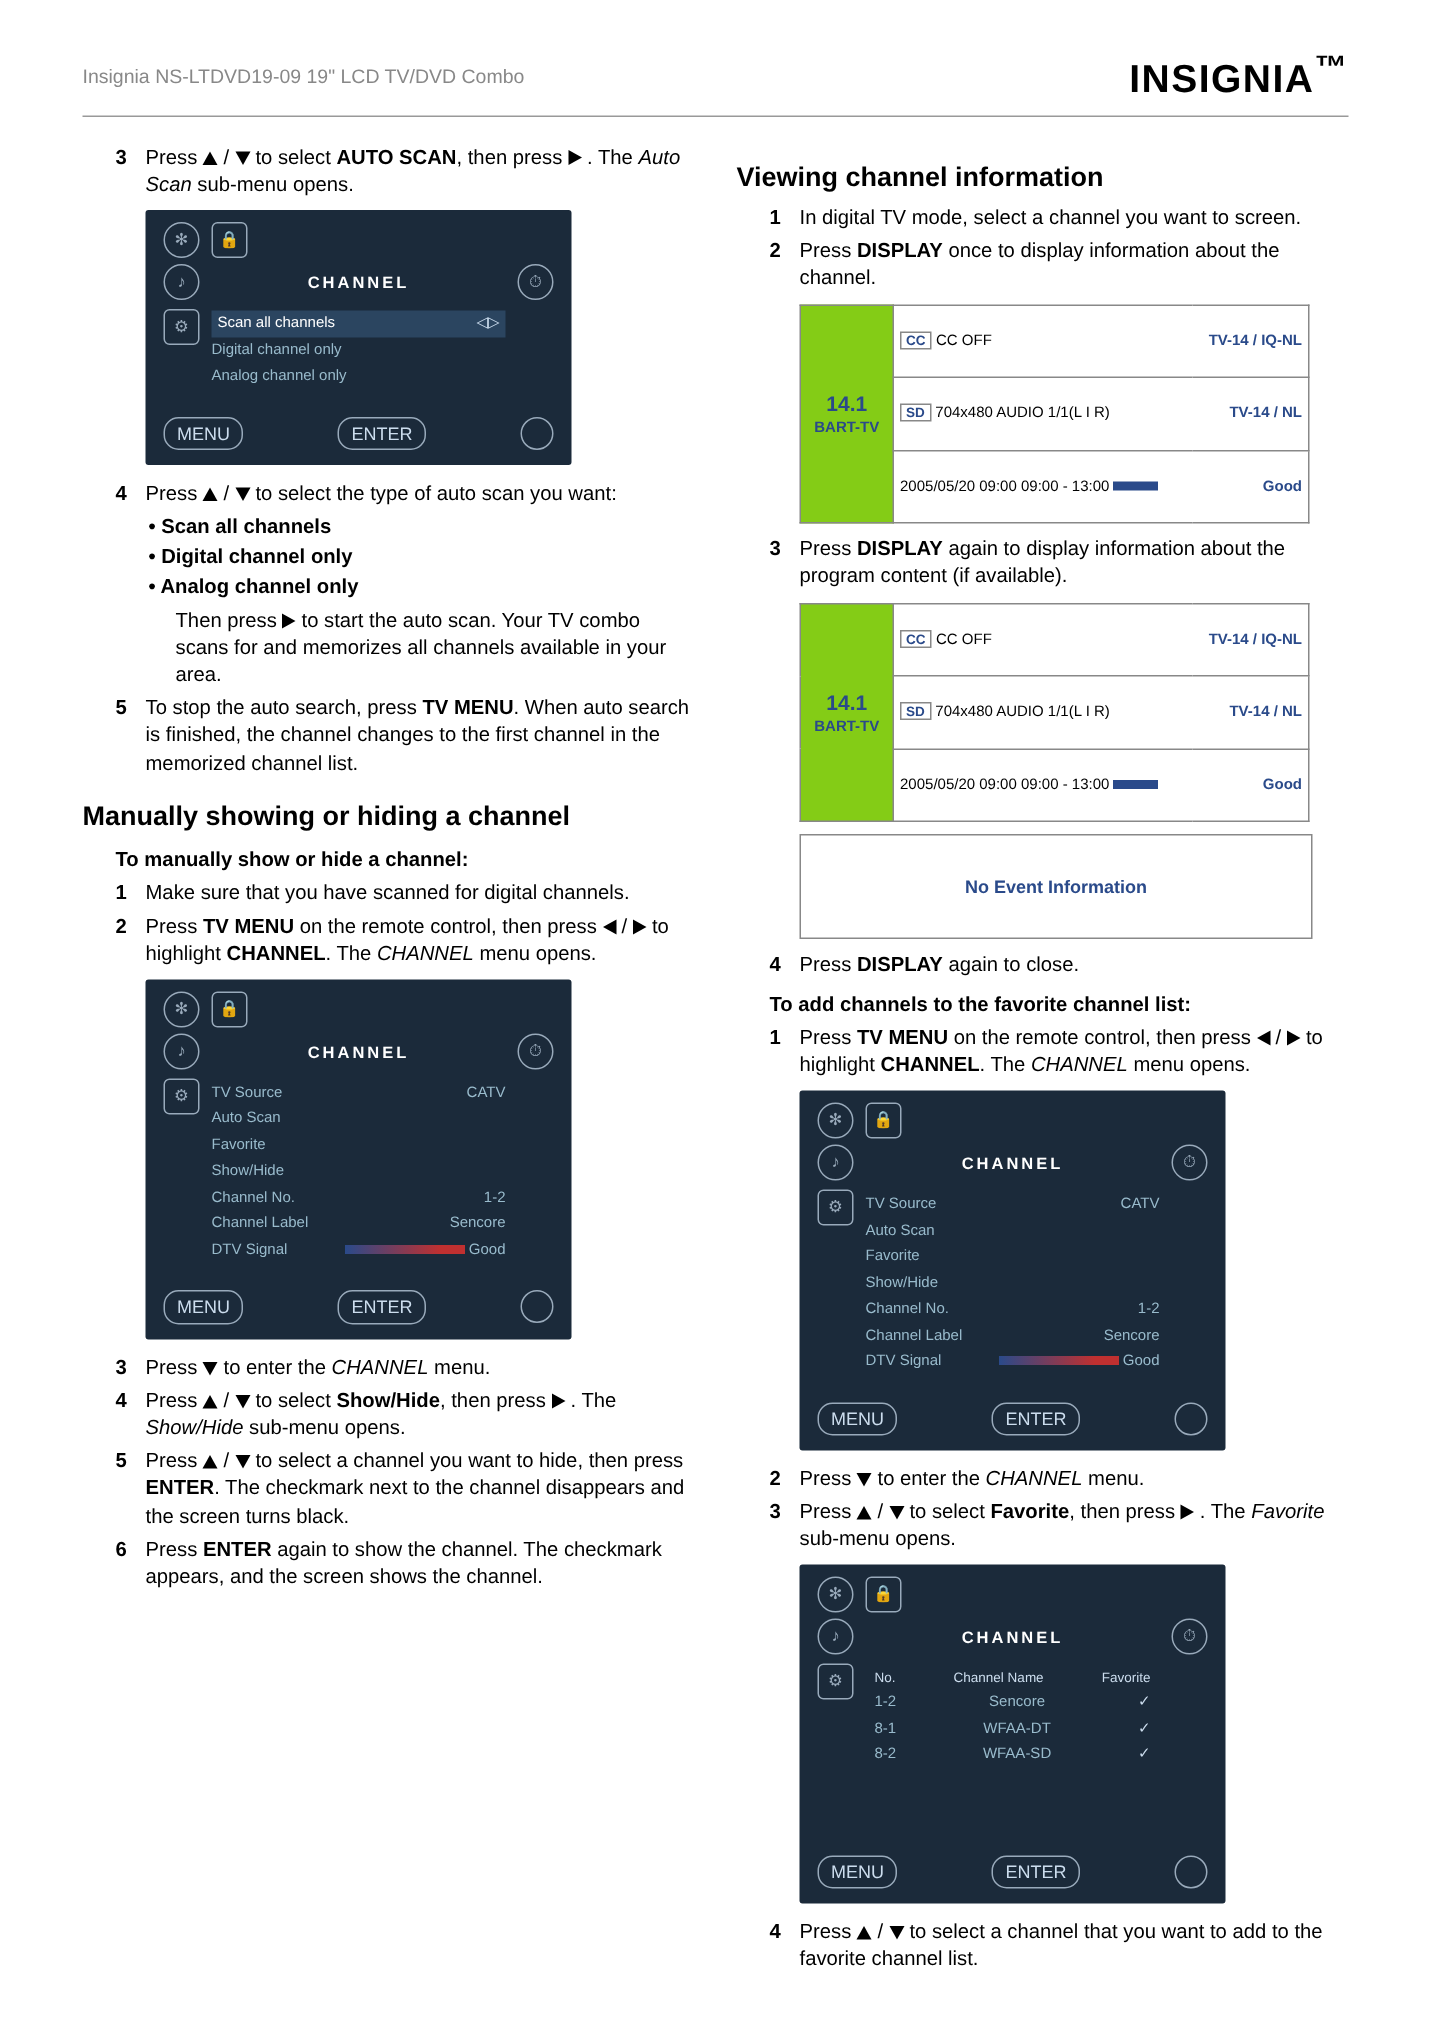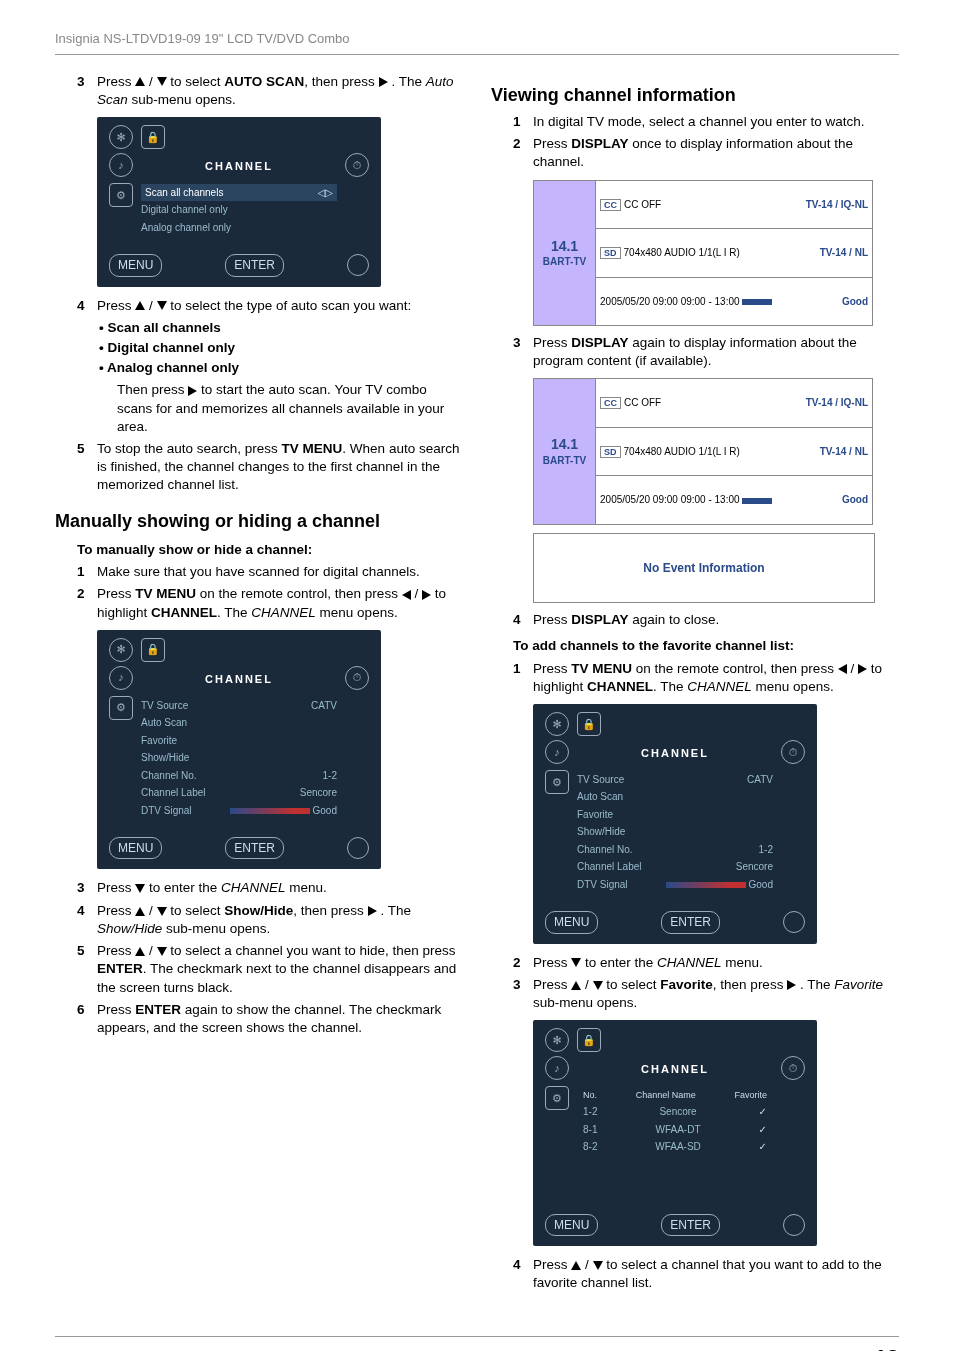"INSIGNIA™" span.logo { html: none -> <span><span>INSIGNIA</span><sup>™</sup></span> }
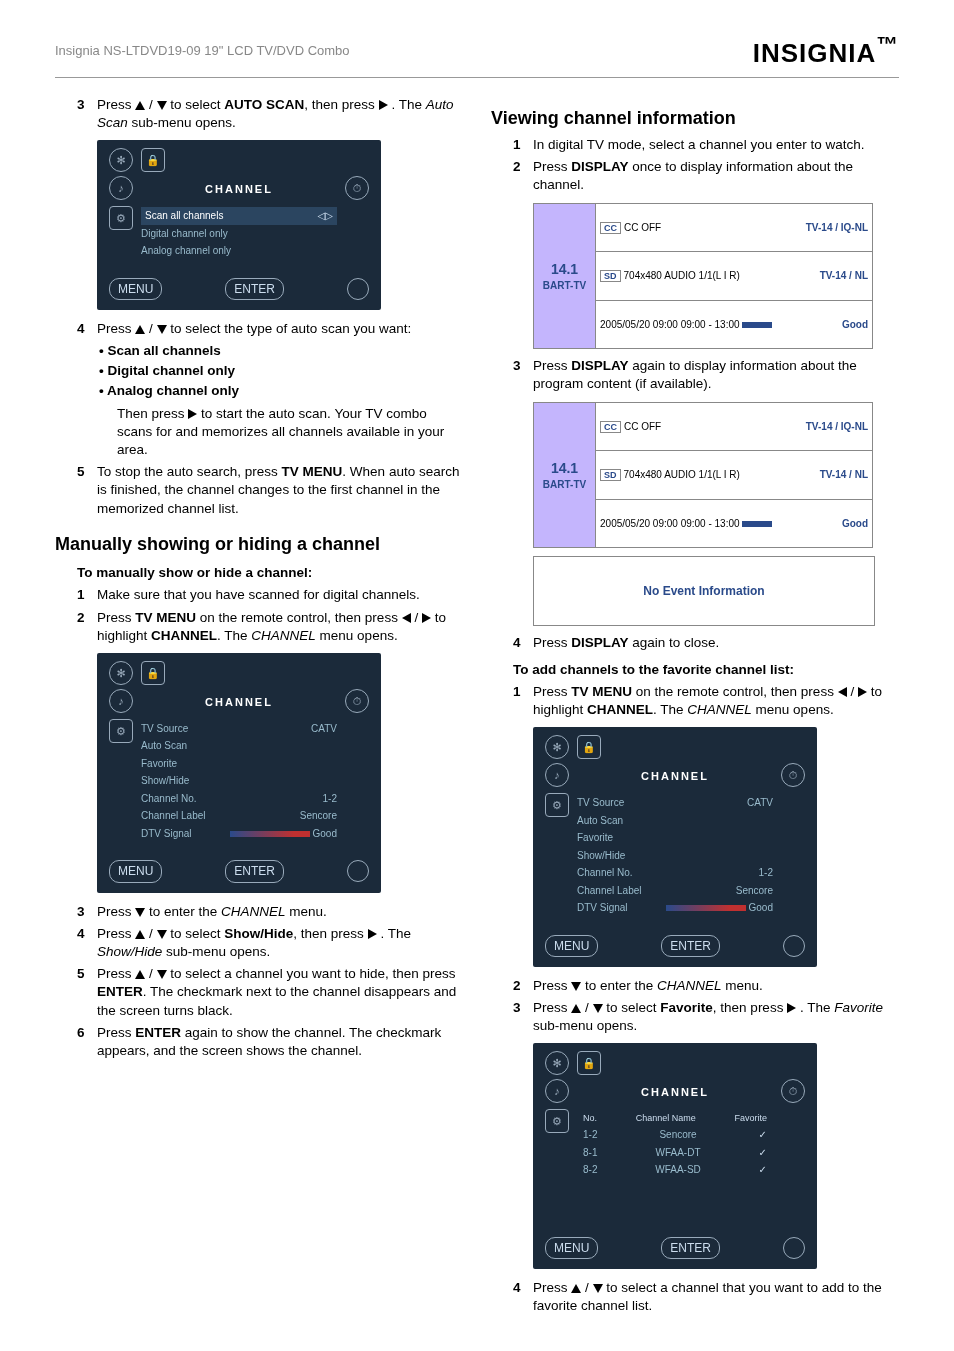"In digital TV mode, select" div.step-text { text: enter to watch -> want to screen }
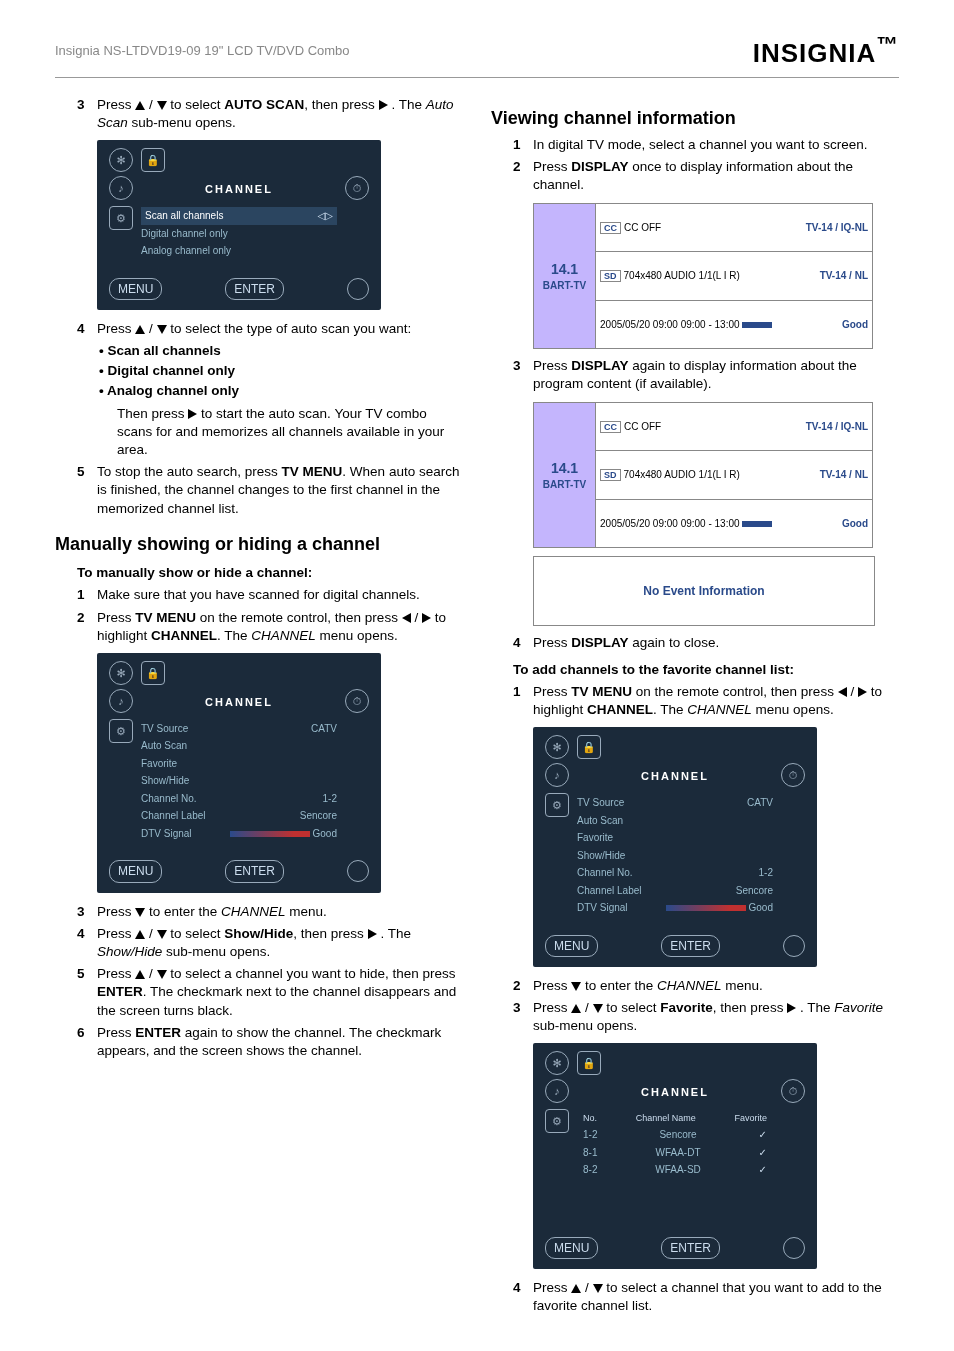"14.1" .info-box .left-cell { background: #c4b5fd -> #84cc16 }
